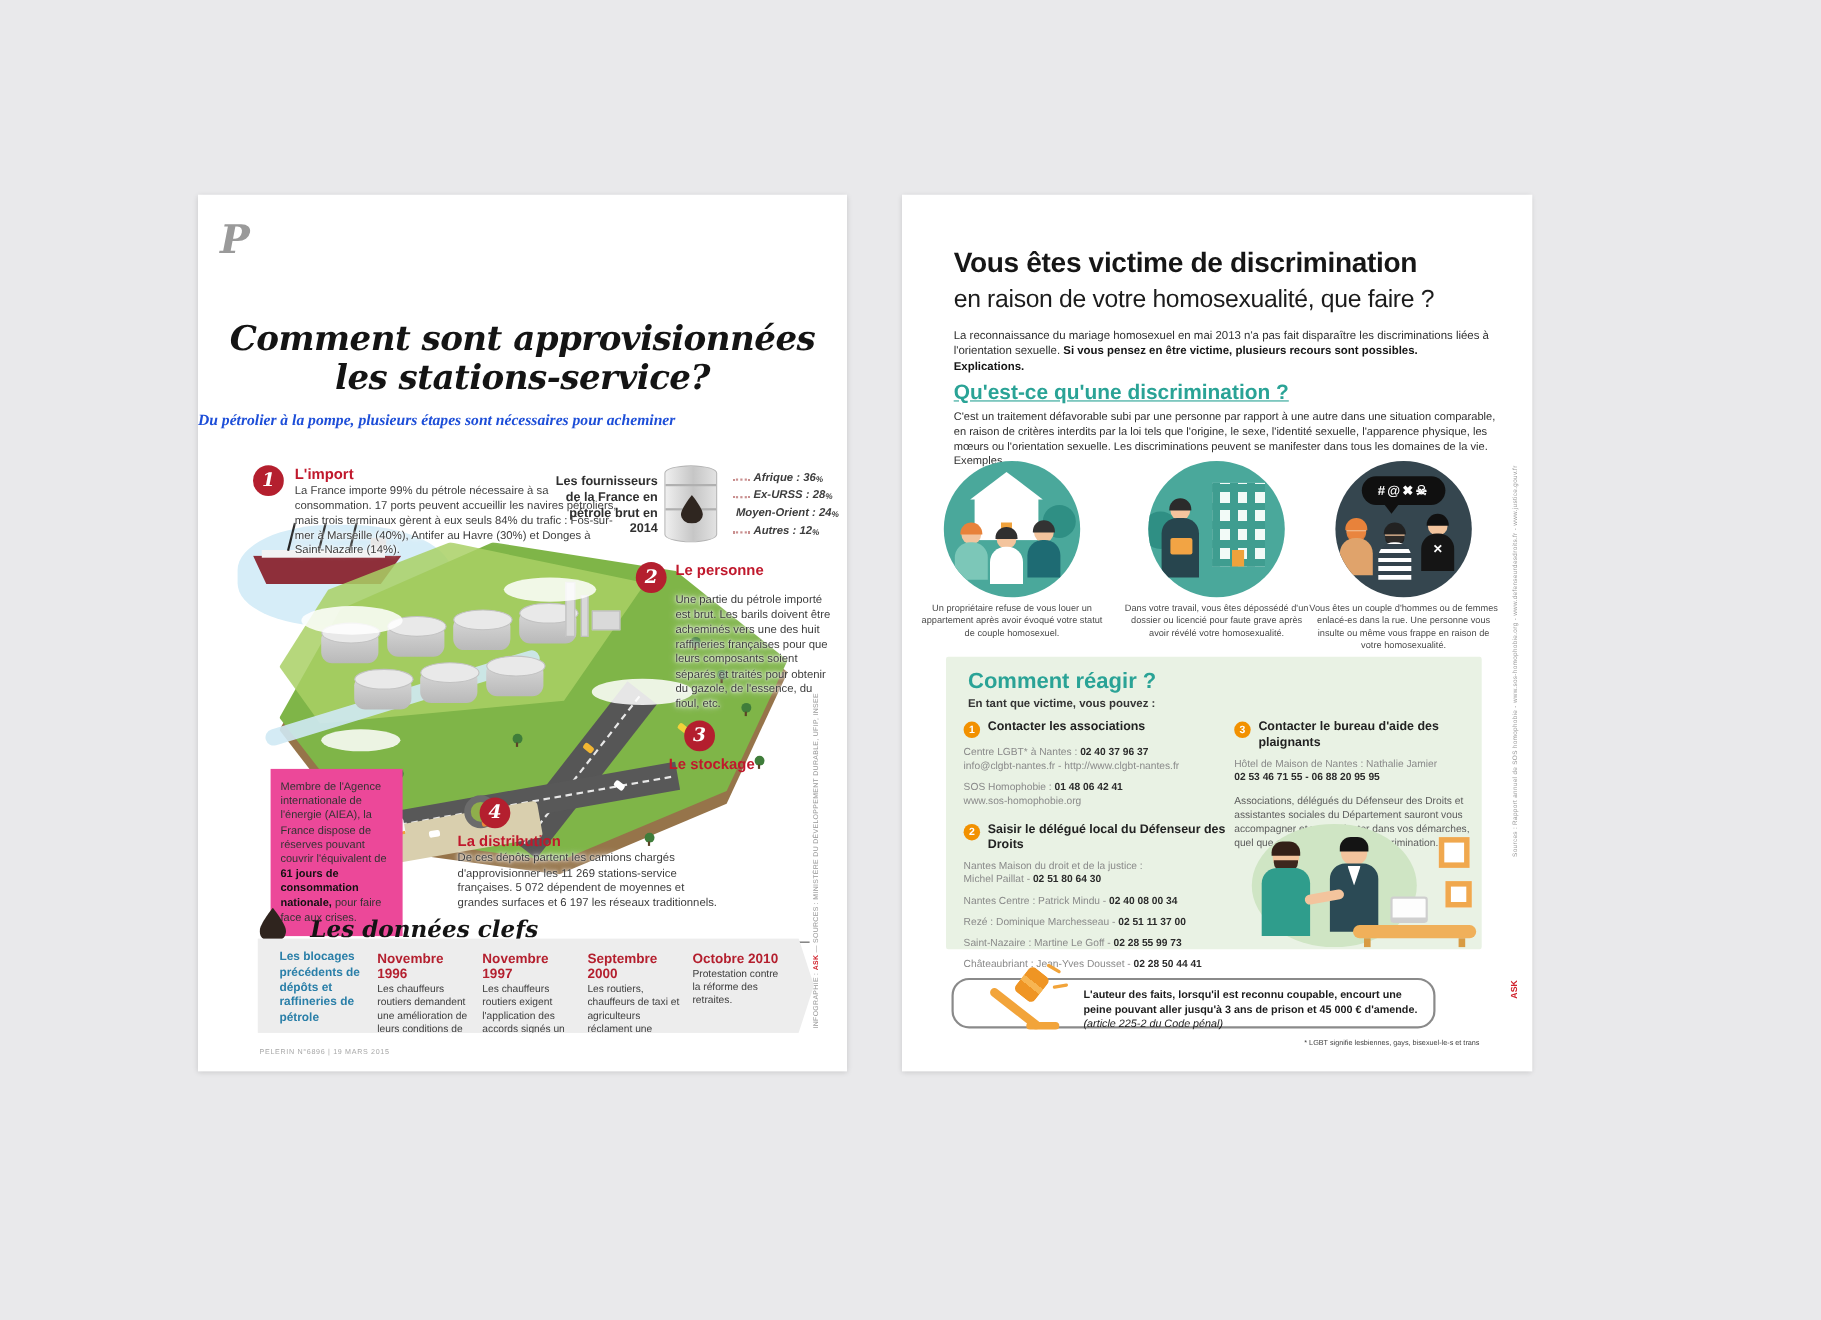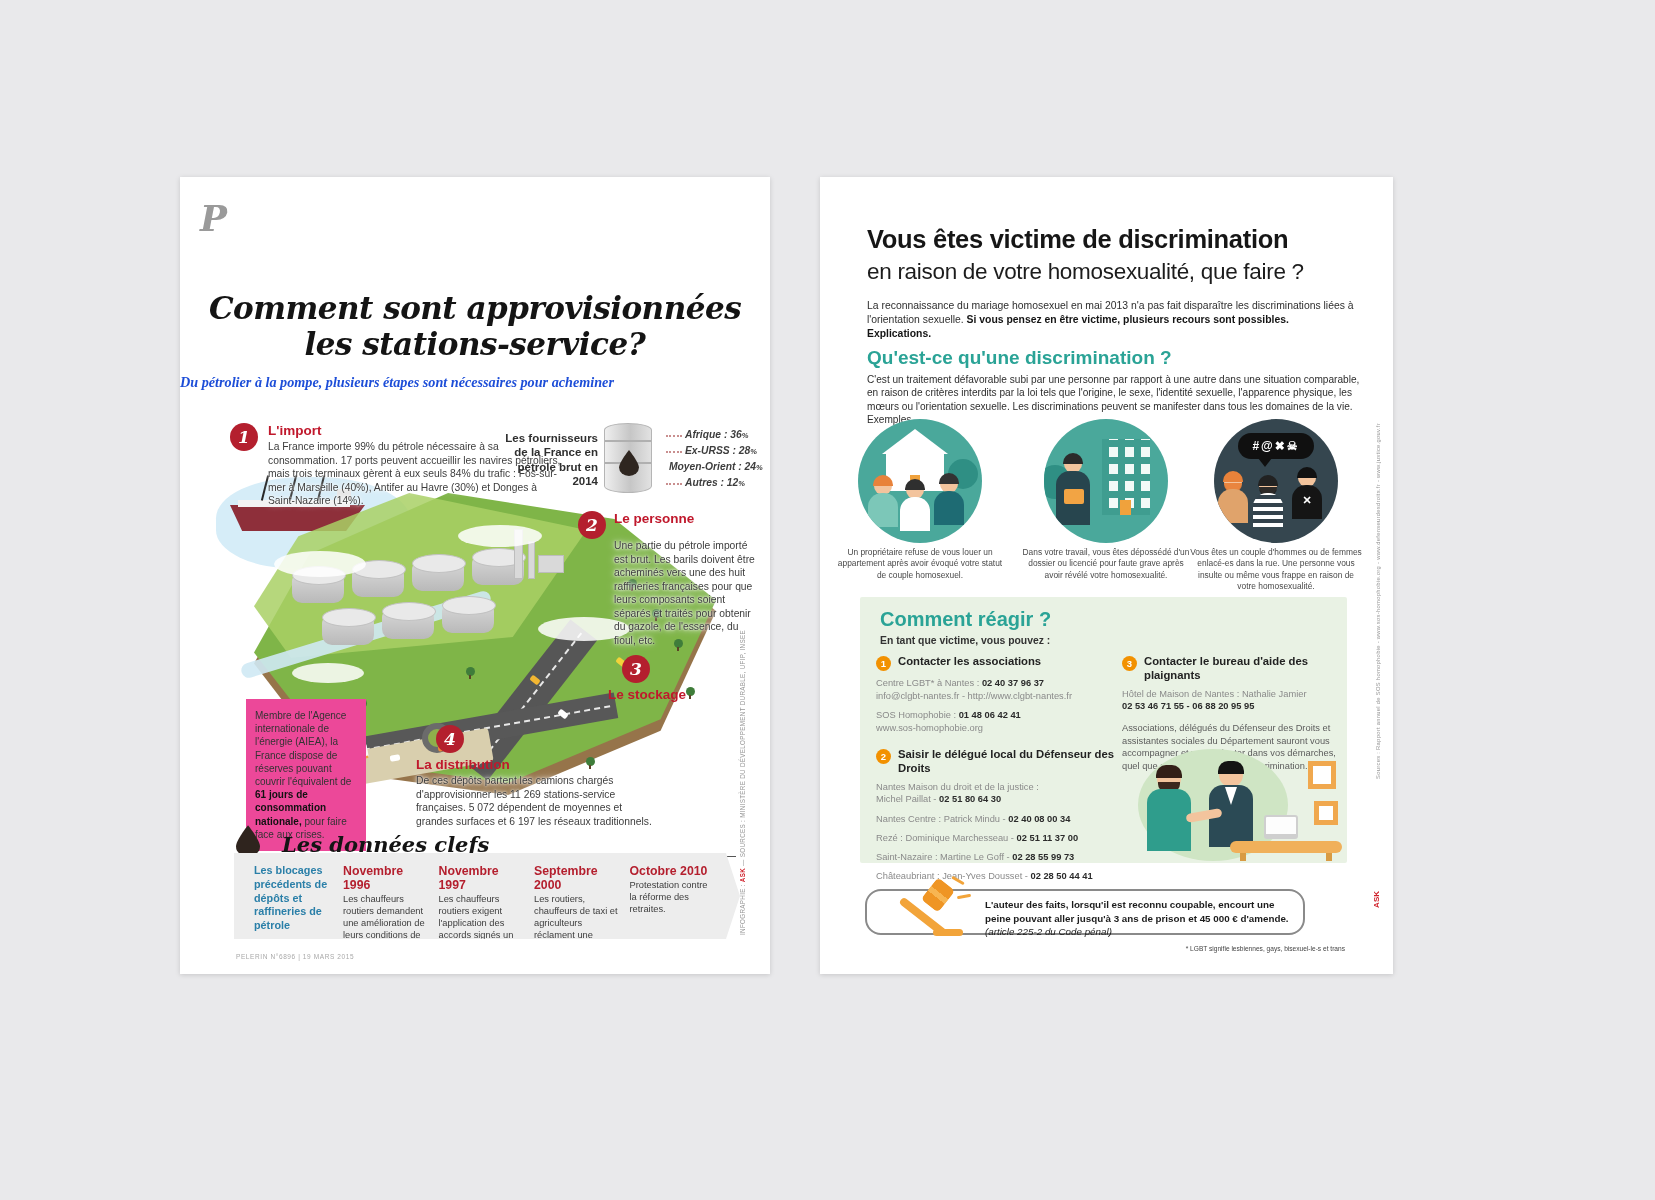"Qu'est-ce qu'une discrimination ?" .rp-q-head { text-decoration: none -> underline }
